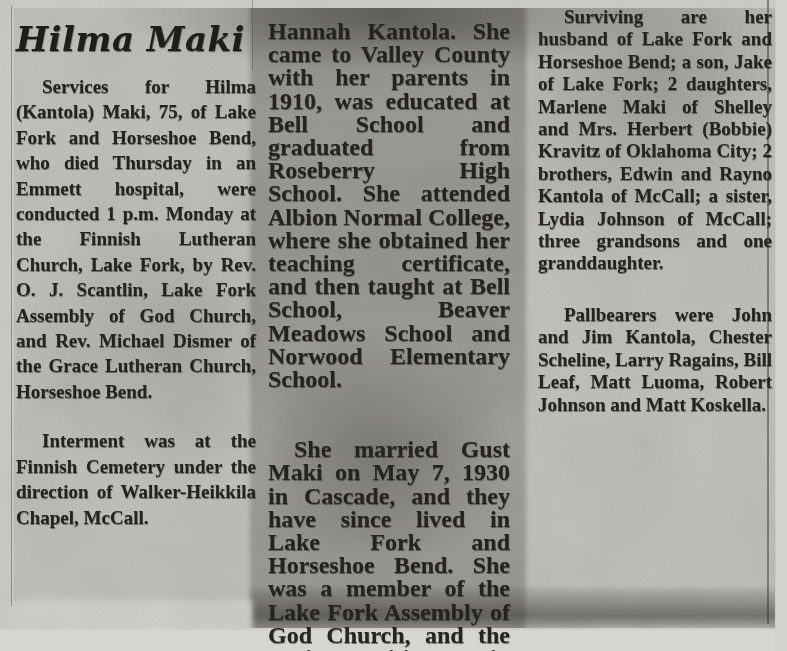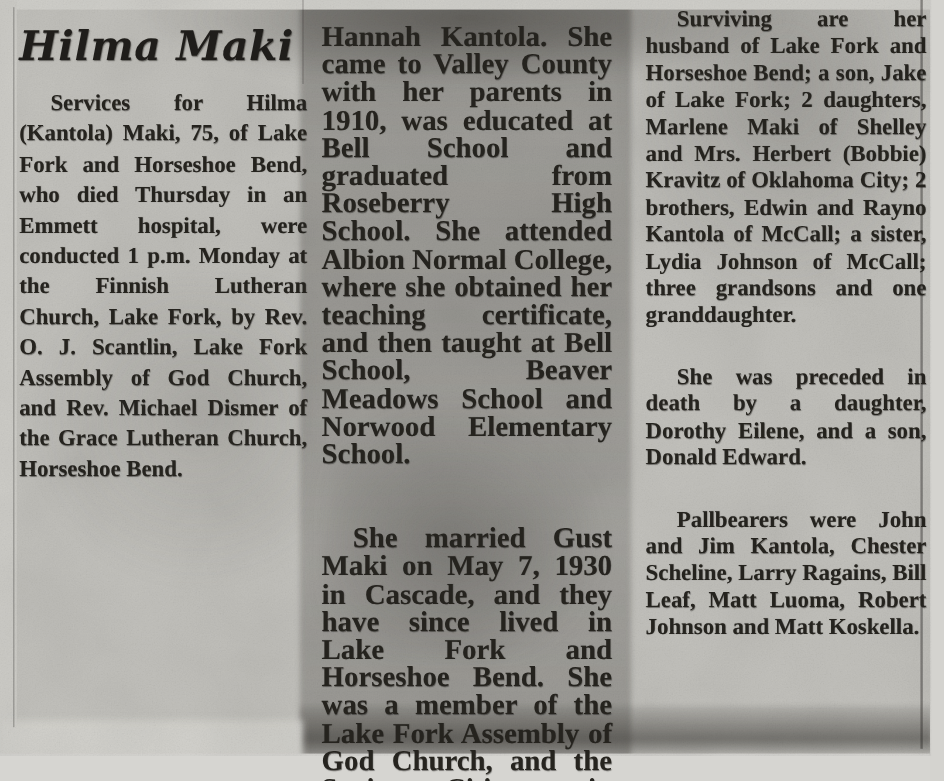"She was preceded in death" p { html: <p>She was preceded in death by a daughter, Dorothy Eilene, and a son, Donald Edward.</p> -> none }
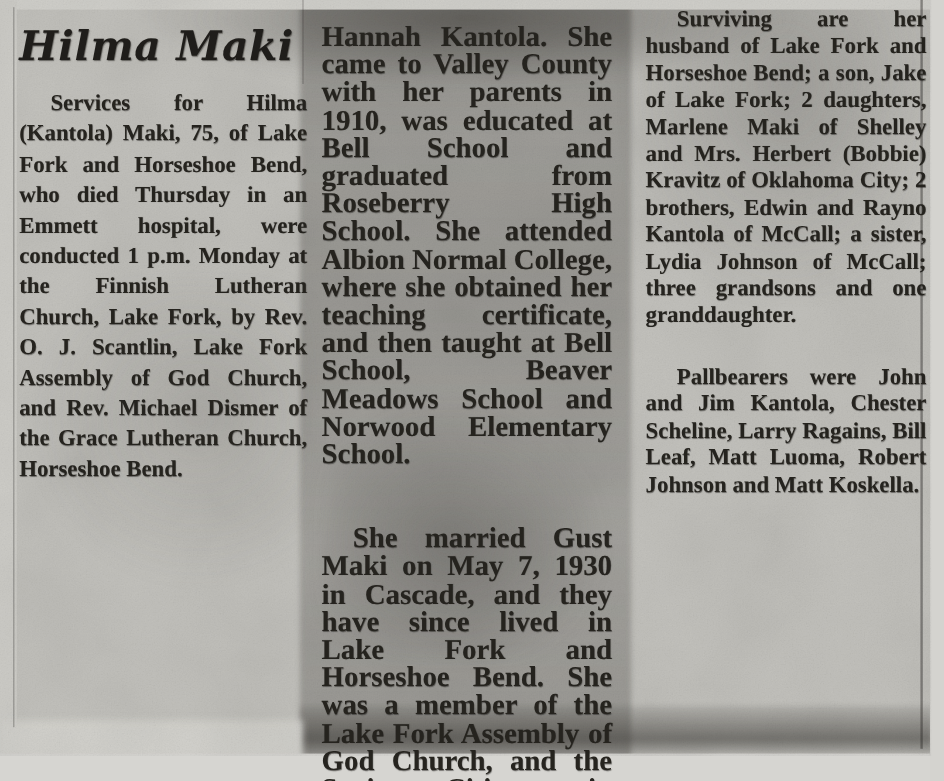"Interment was at the Finnish" p { html: none -> <p>Interment was at the Finnish Cemetery under the direction of Walker-Heikkila Chapel, McCall.</p> }
